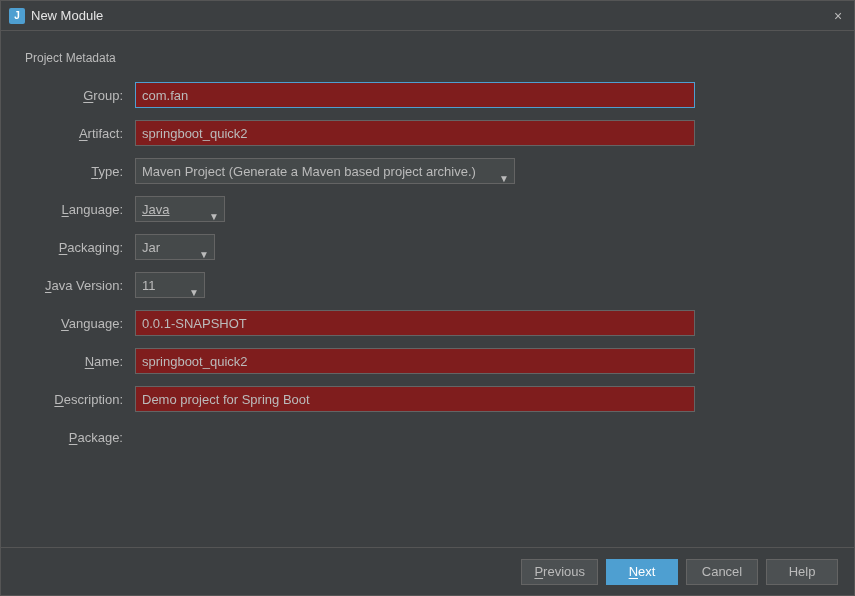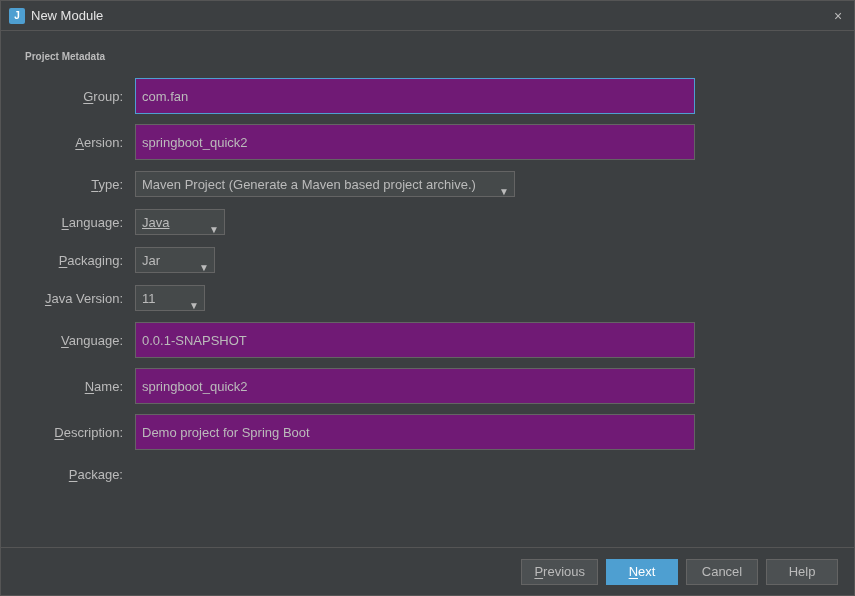"Project Metadata" .section-title { font-size: 10px -> 12px; font-weight: bold -> normal }
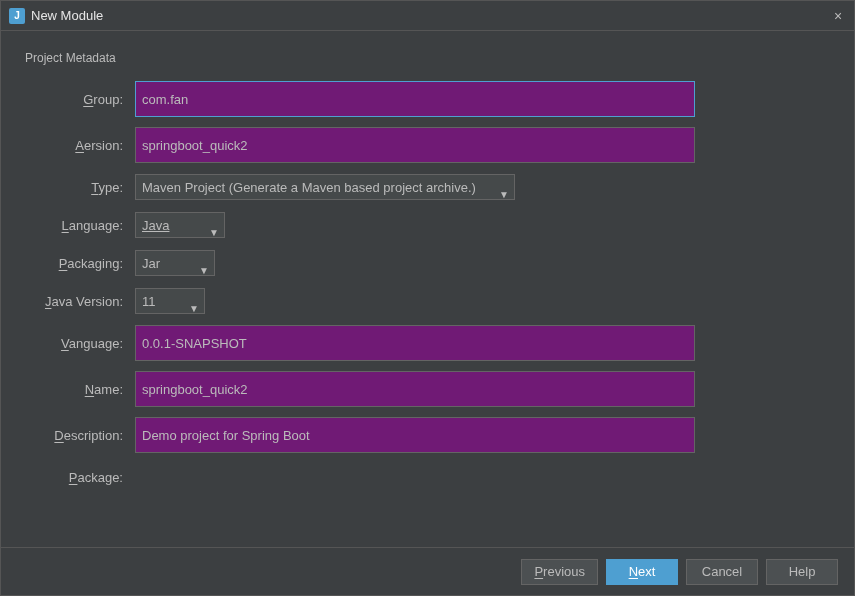"com.fan" .text-input { background: #701a75 -> #7f1d1d; height: 36px -> 26px }
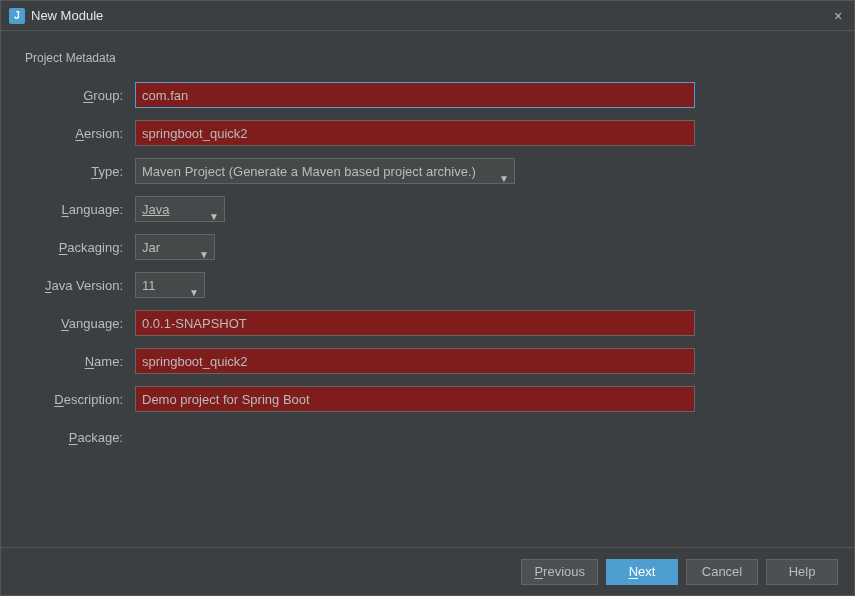"ersion:" span { text: ersion -> rtifact }
